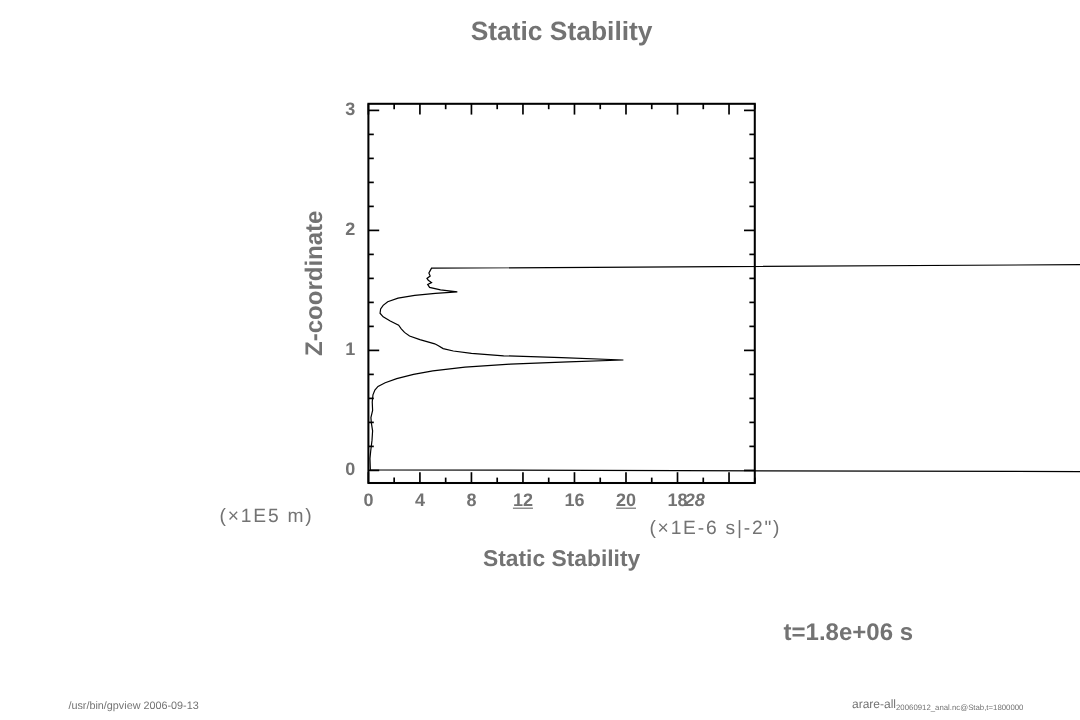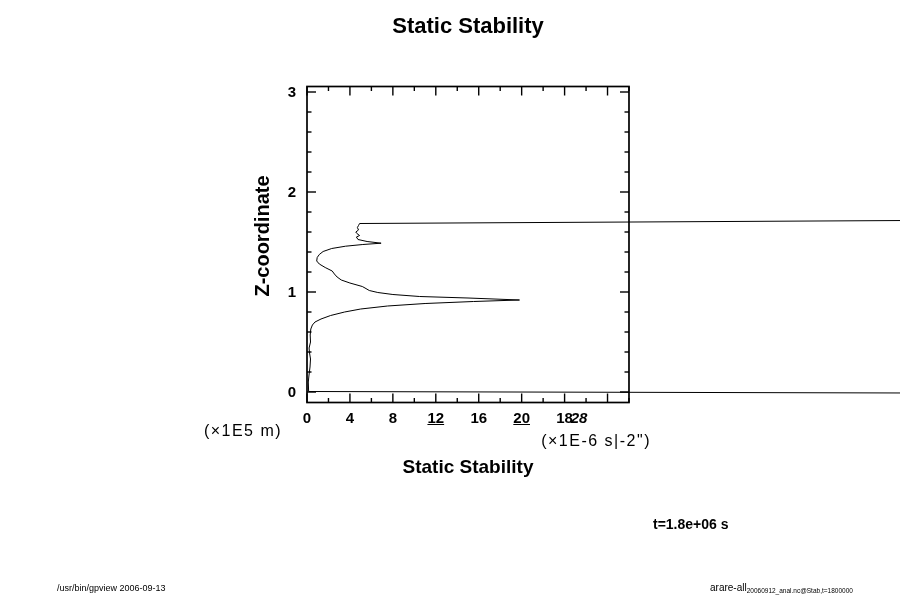"Static Stability" #canvas { color: #000000 -> #737373 }
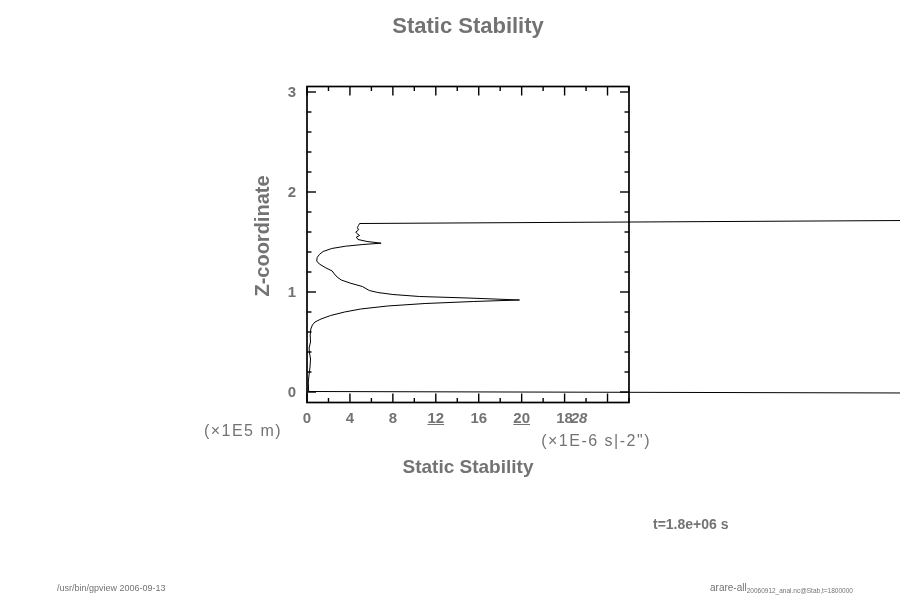"(×1E5 m)" #y-unit { text-align: center -> left }
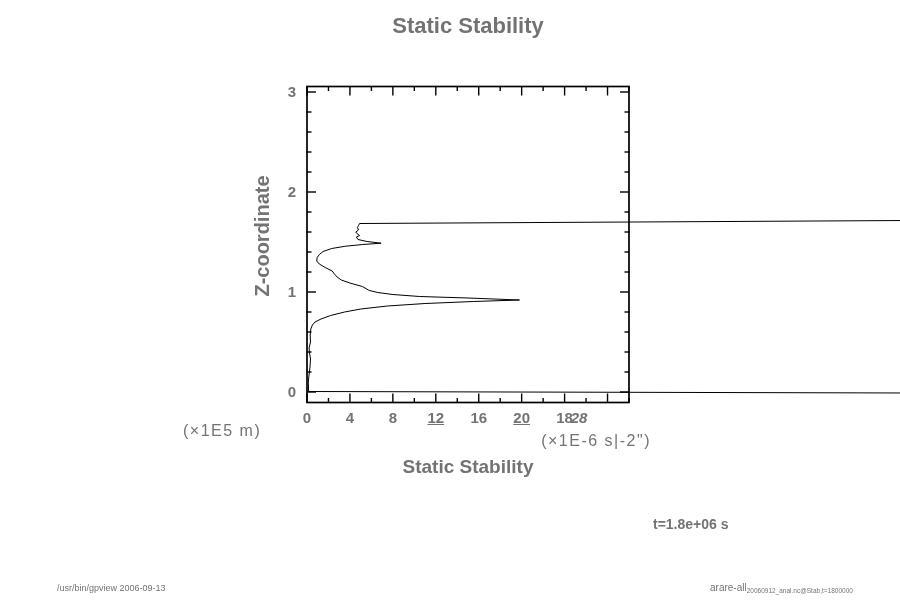"t=1.8e+06 s" #annot-time { font-size: 14px -> 20px }
